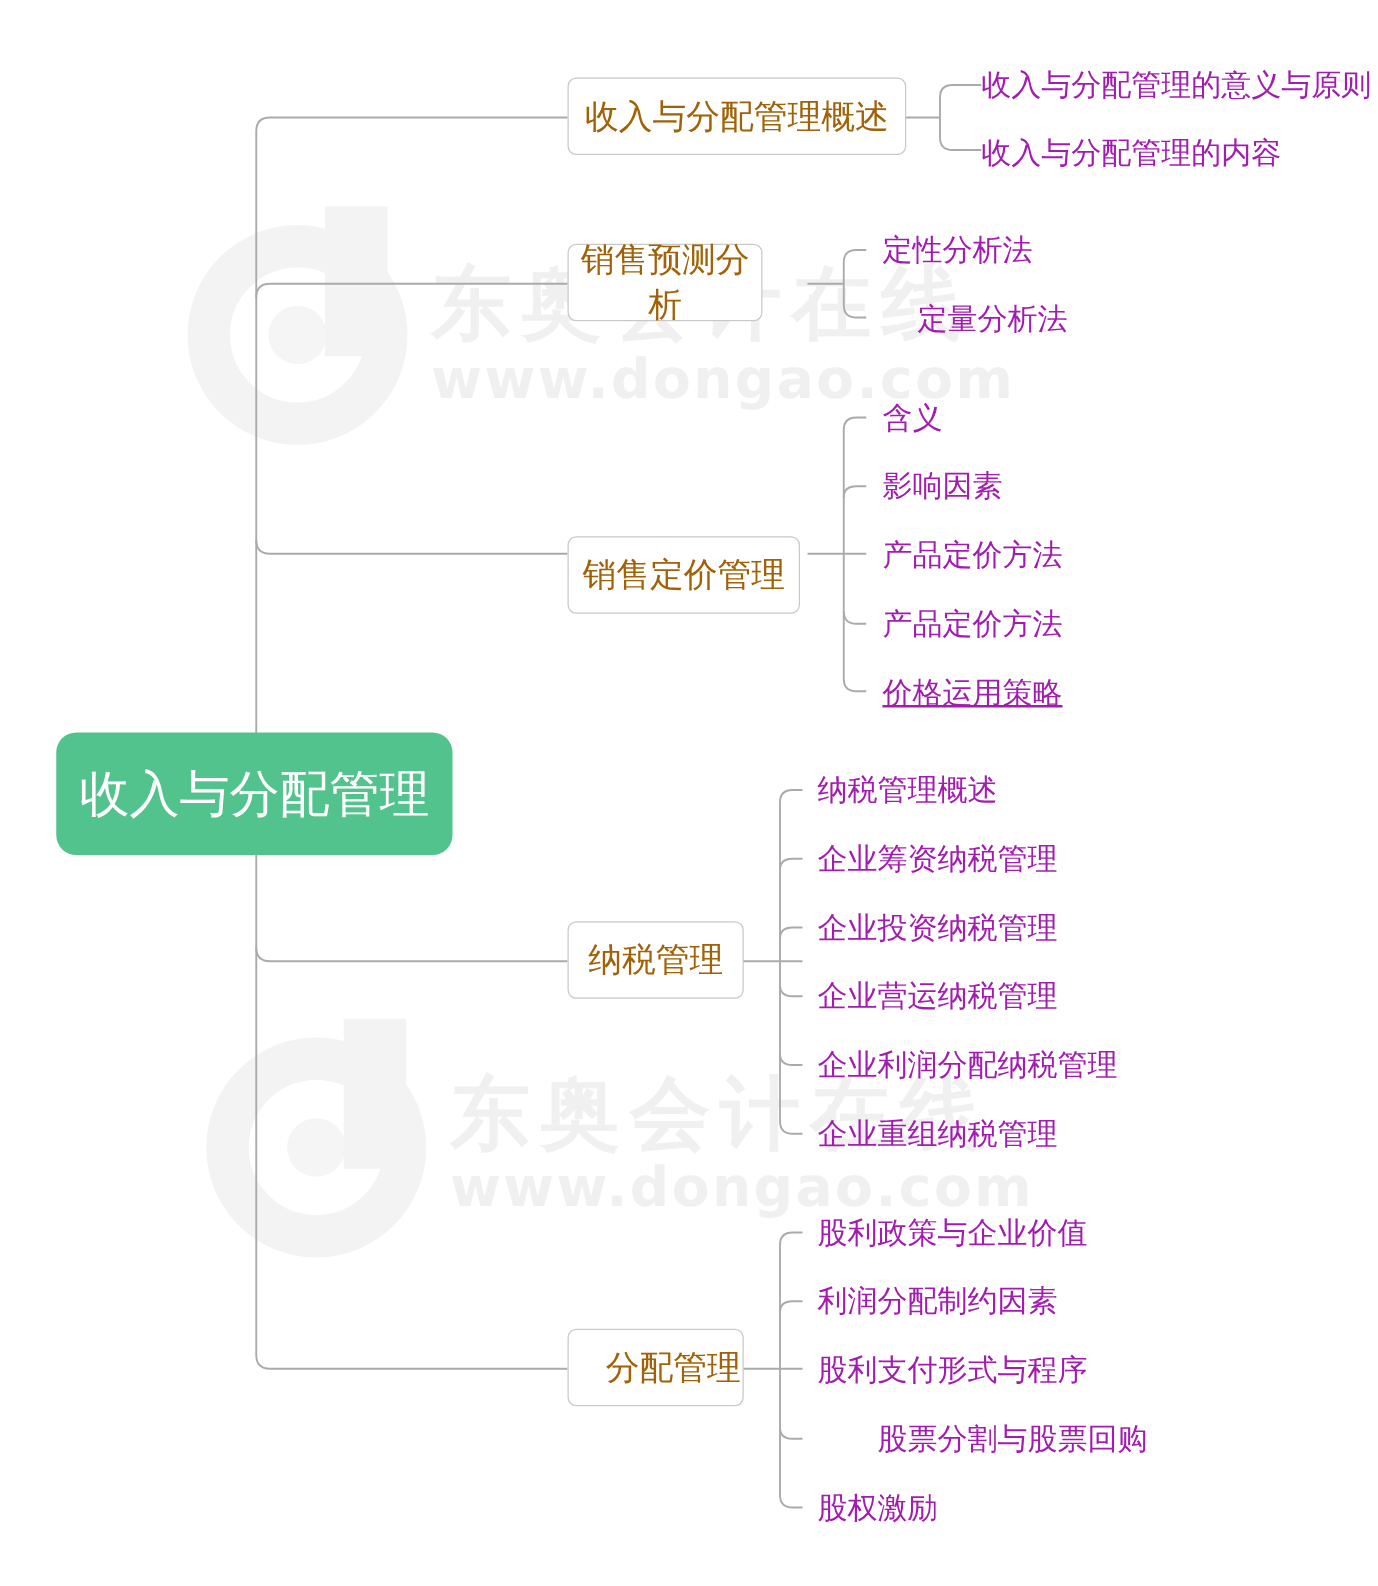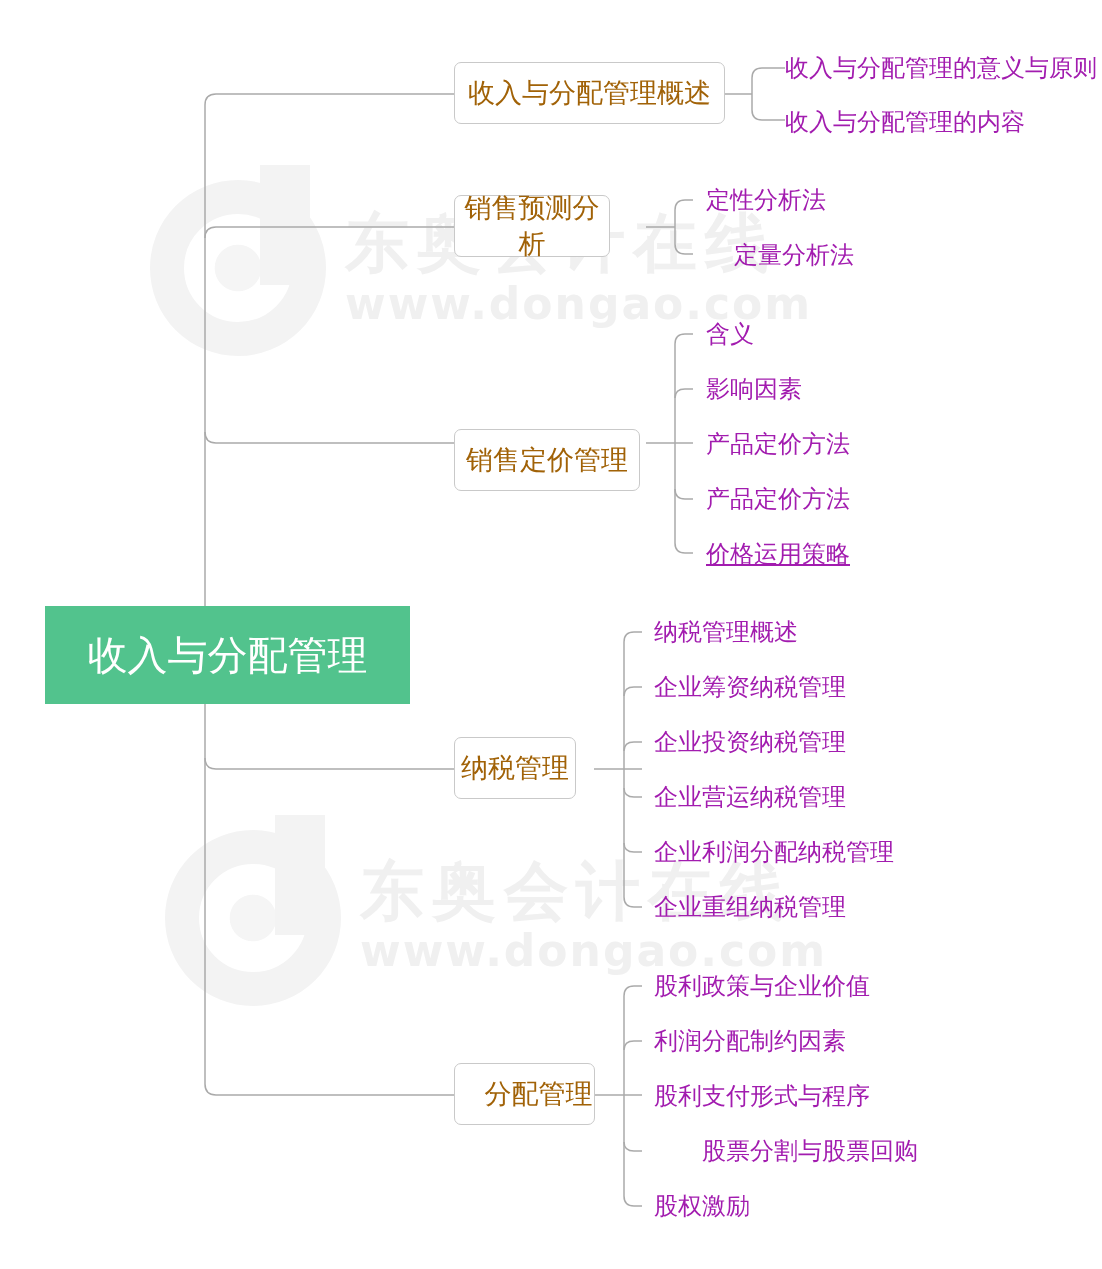"收入与分配管理" .root { border-radius: 0 -> 16px; margin-top: 20px -> none; width: 365px -> 317px }
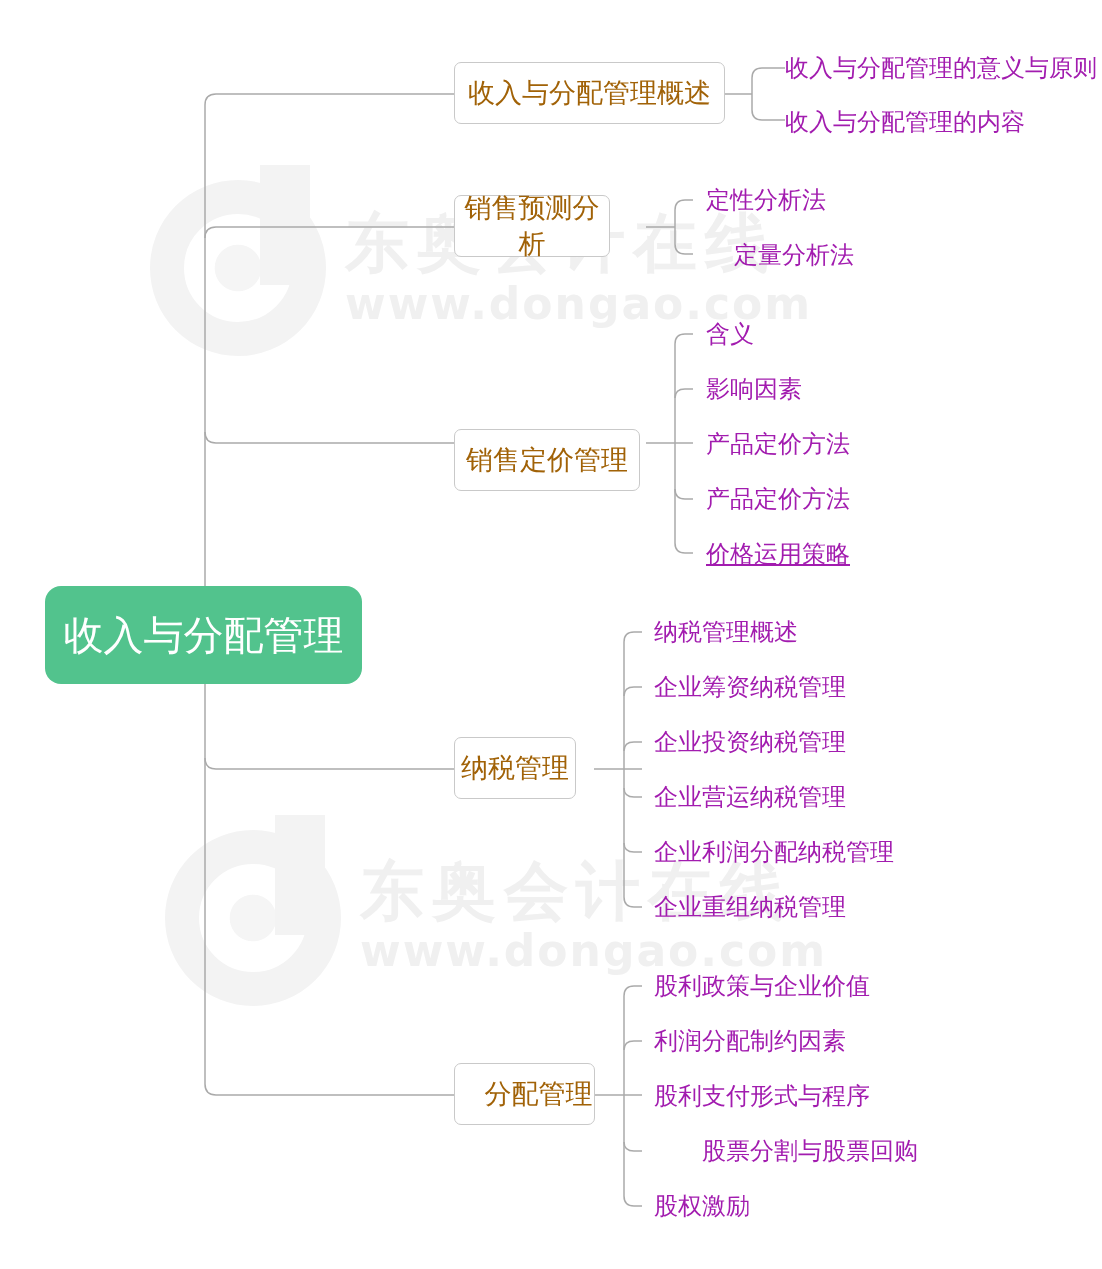"纳税管理" div.branch { width: 122px -> 141px }
